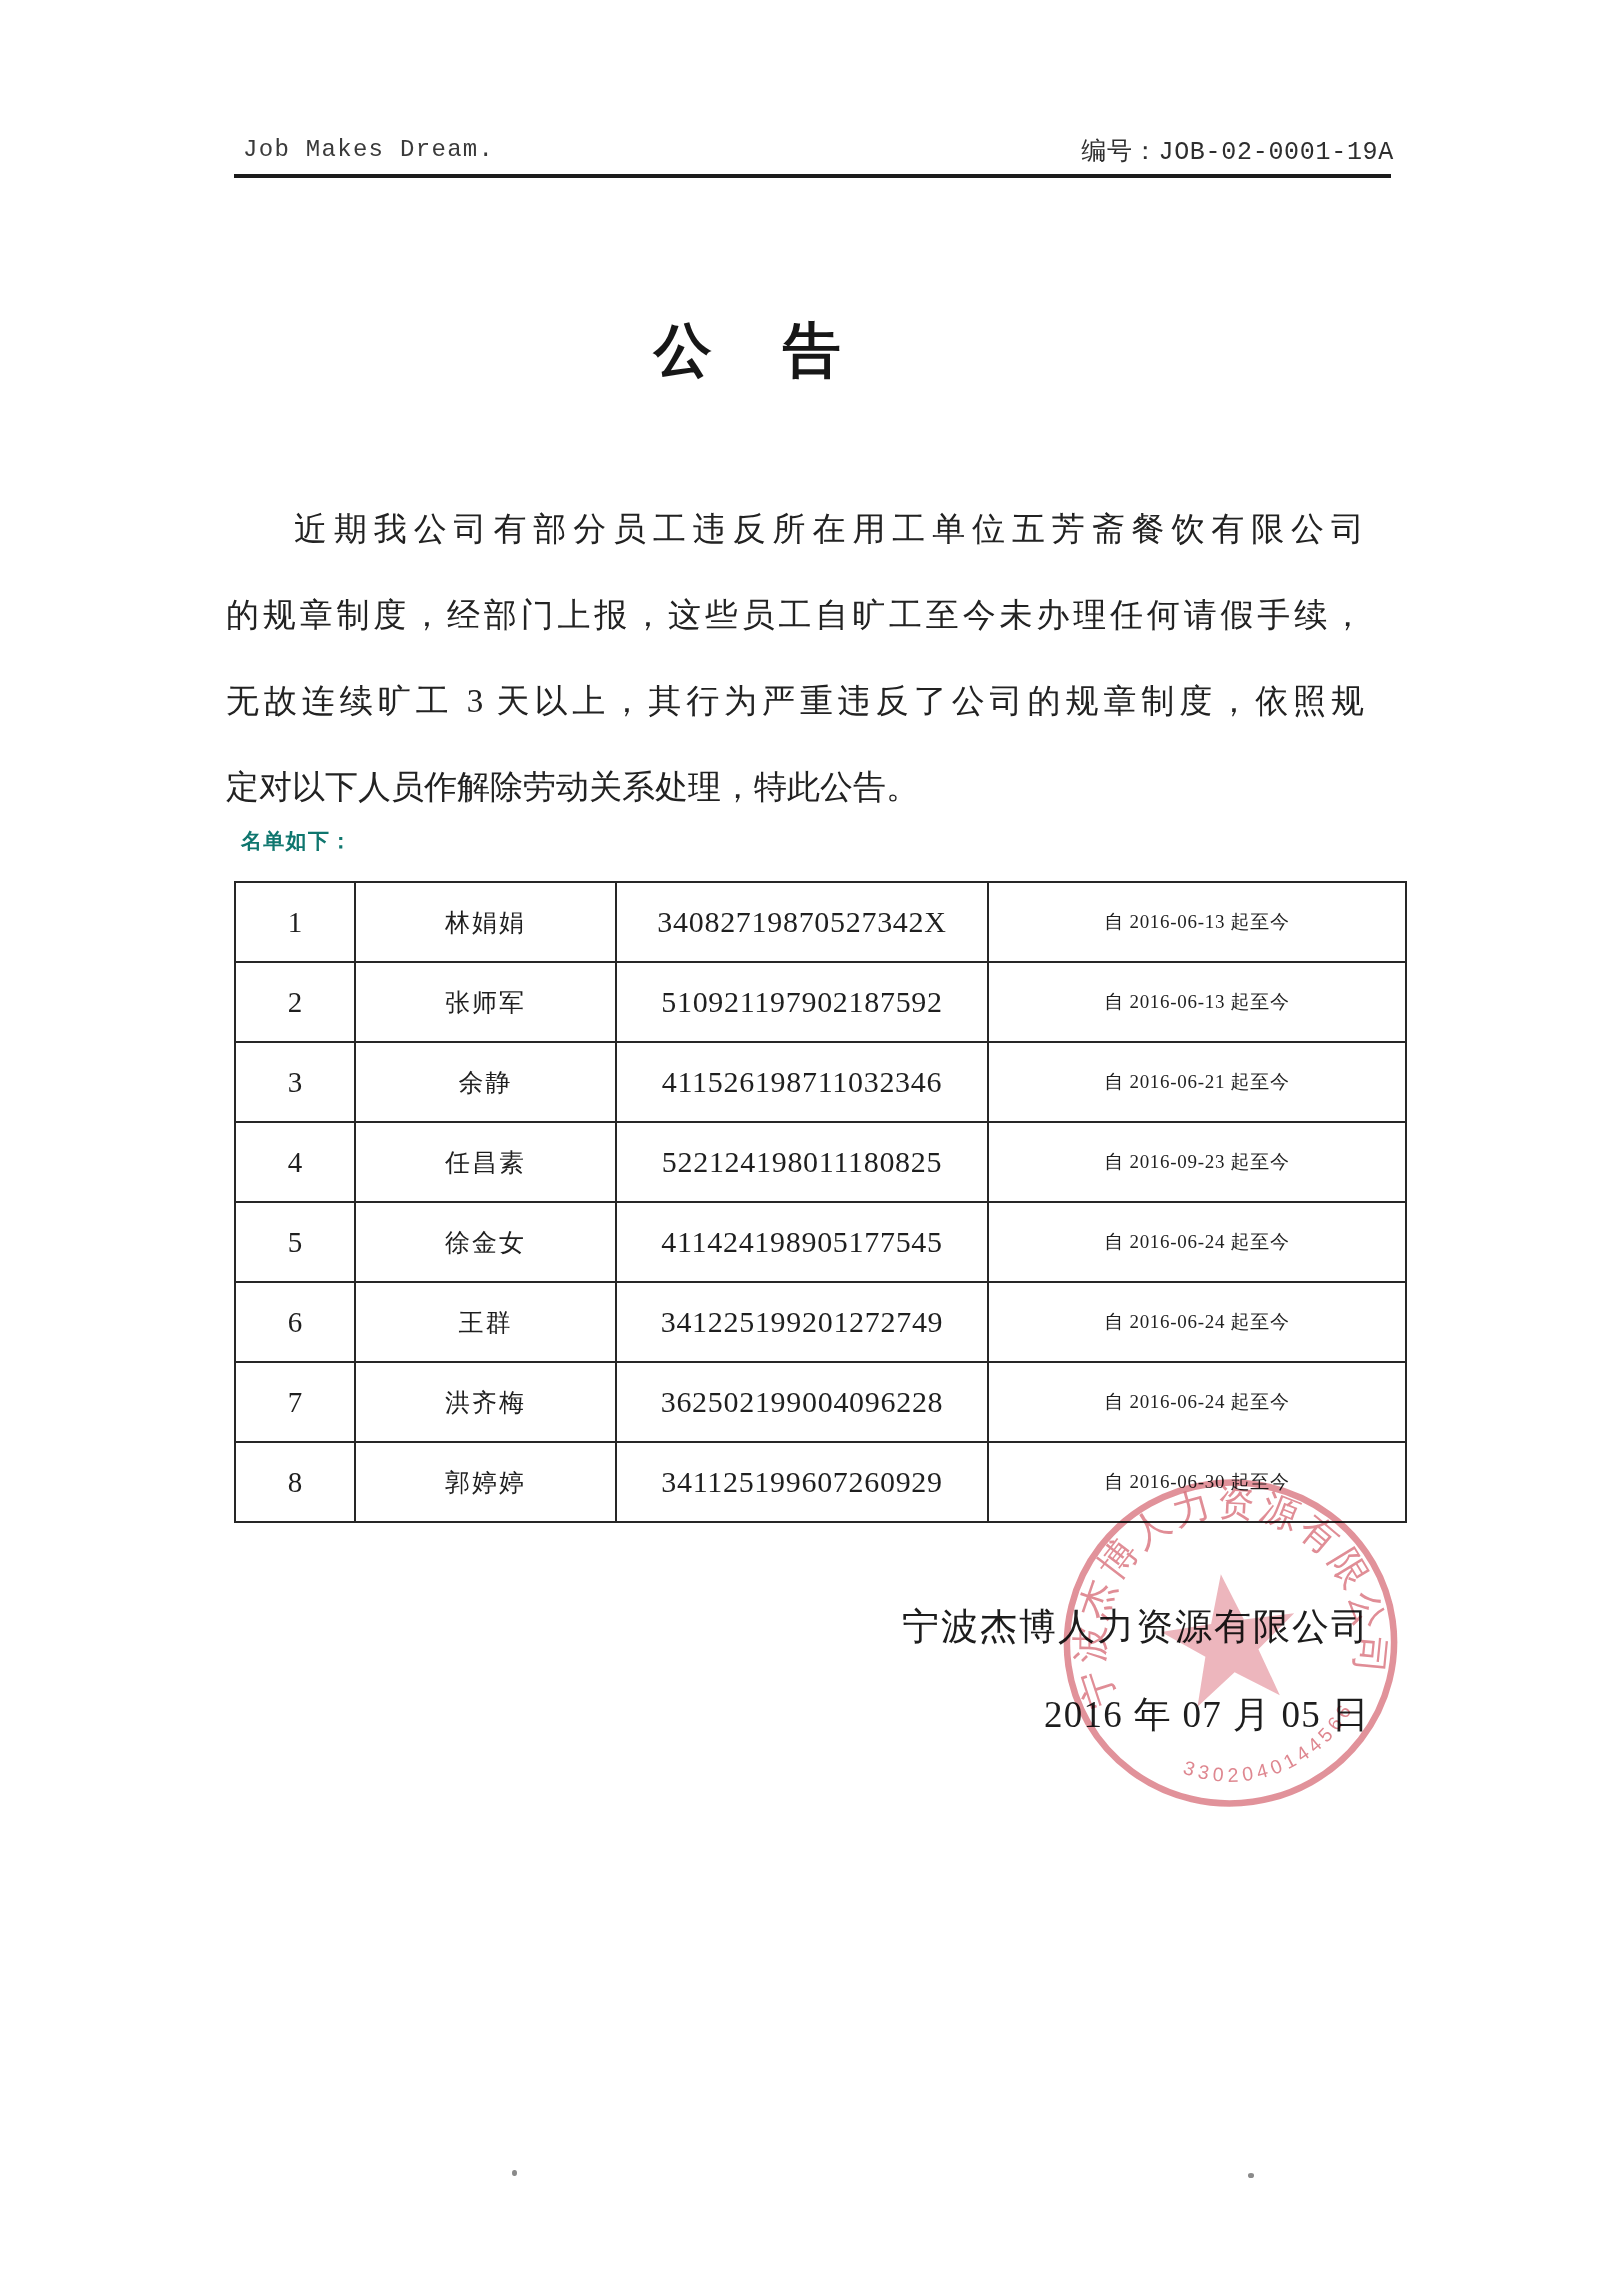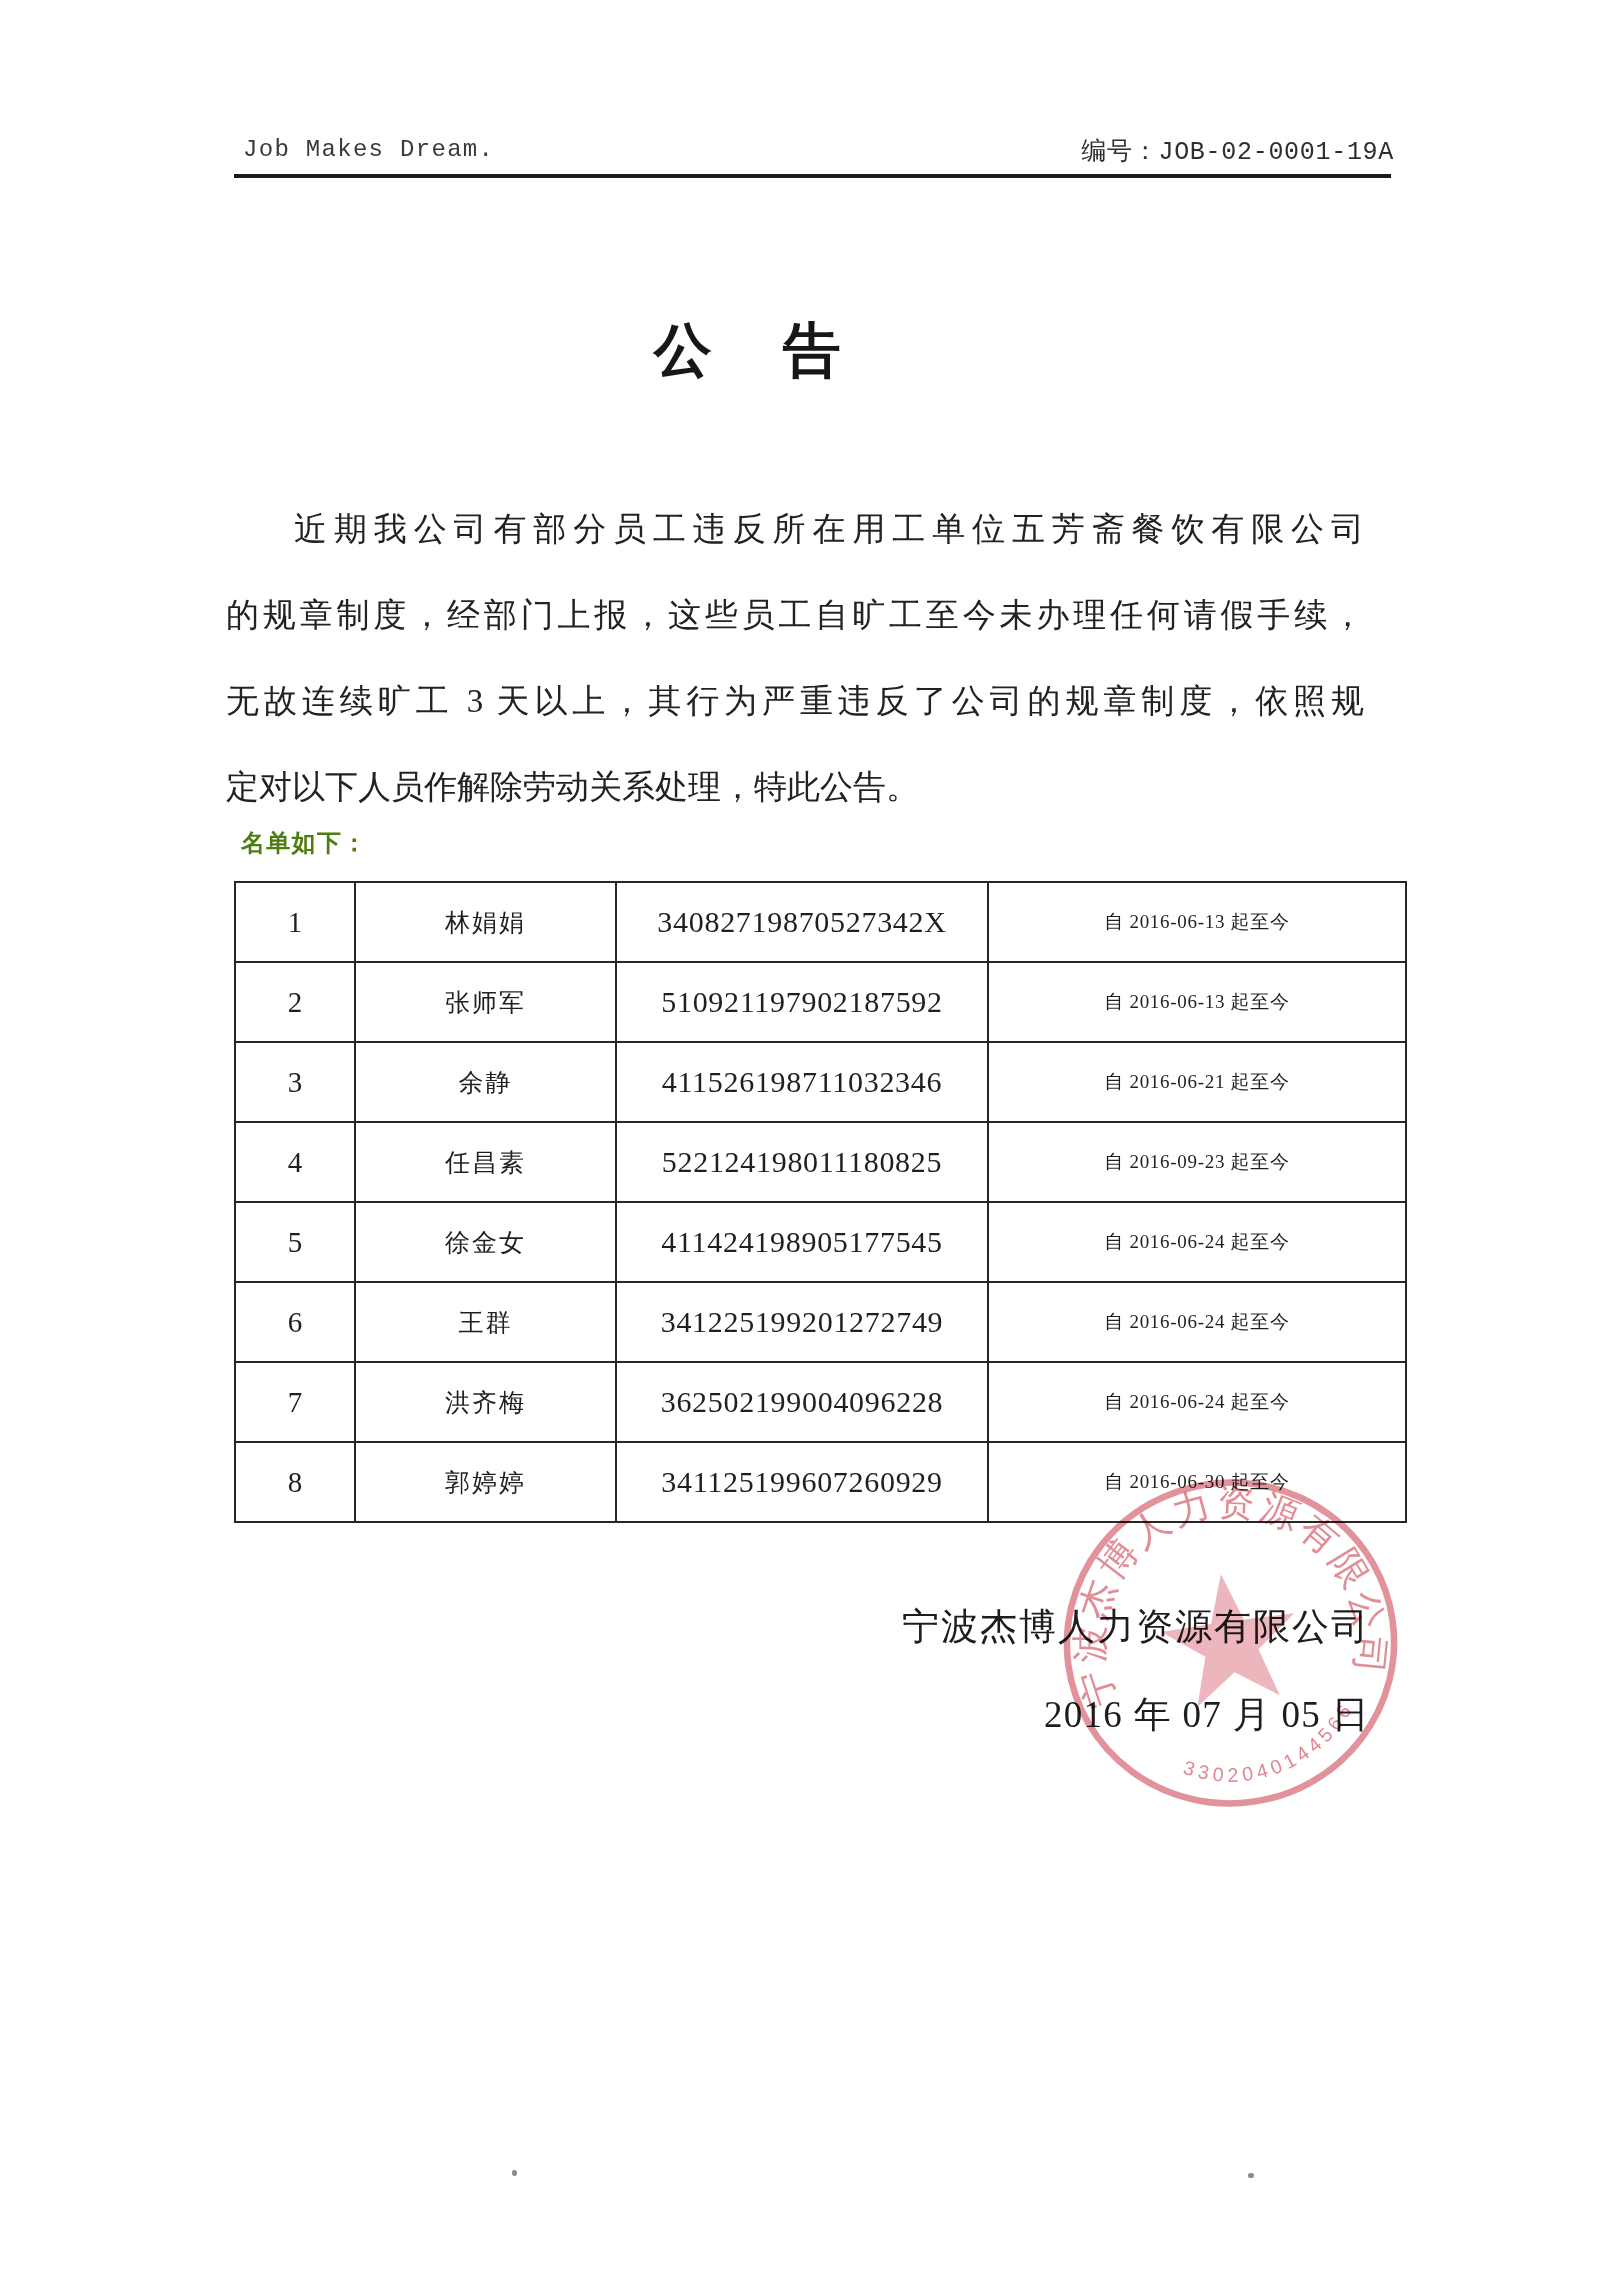"名单如下：" .list-label { color: #4d7c0f -> #0f766e; font-size: 24px -> 21px }
